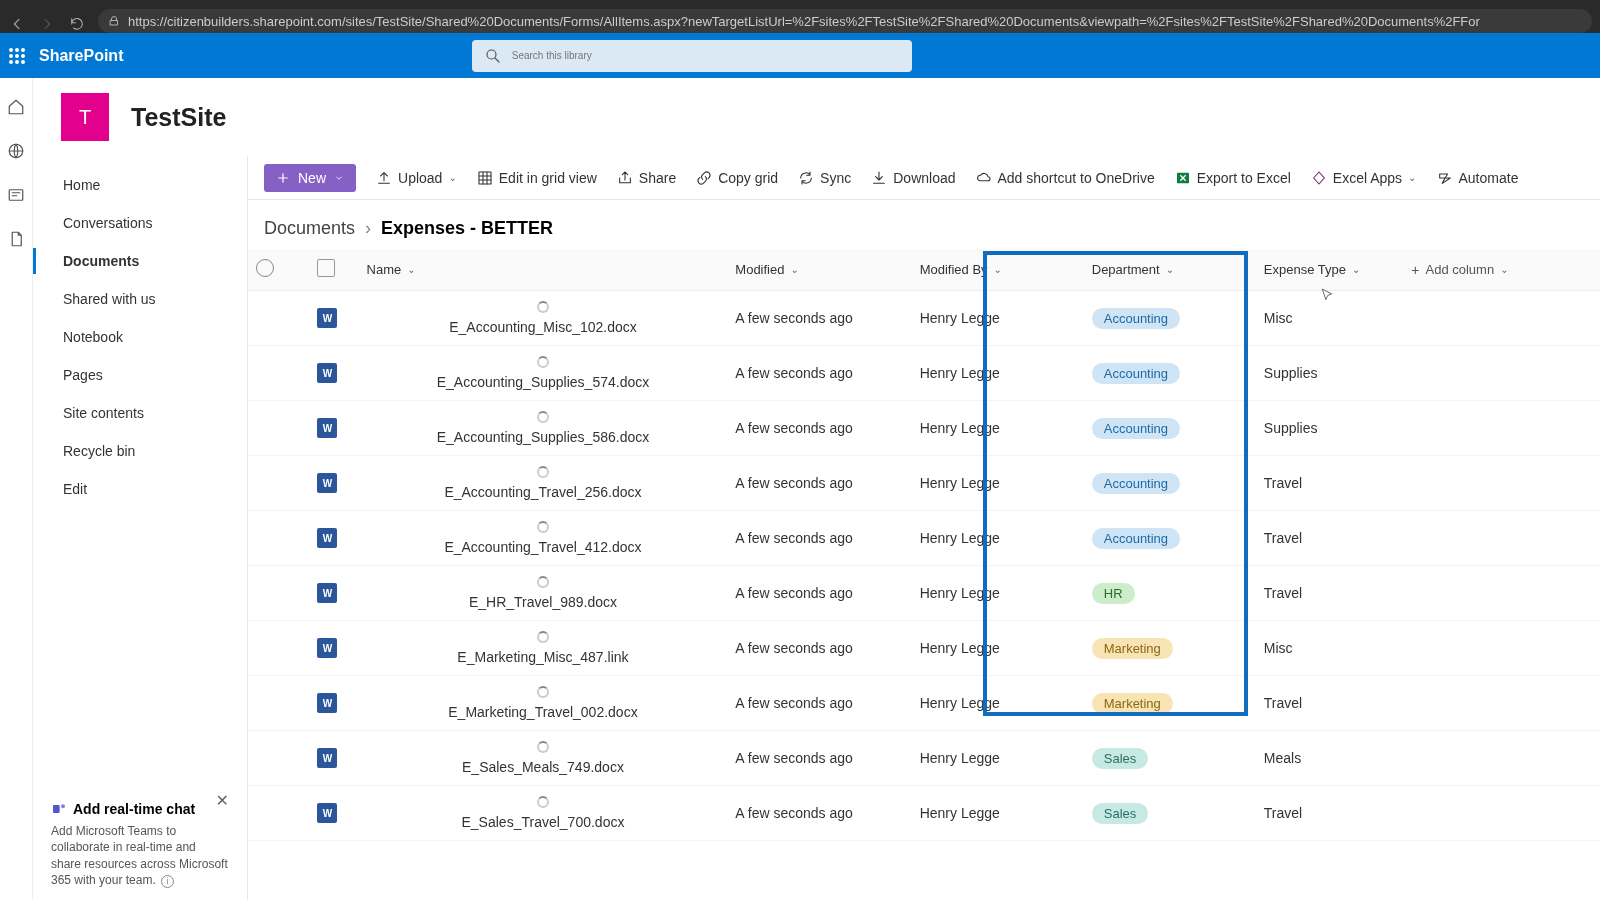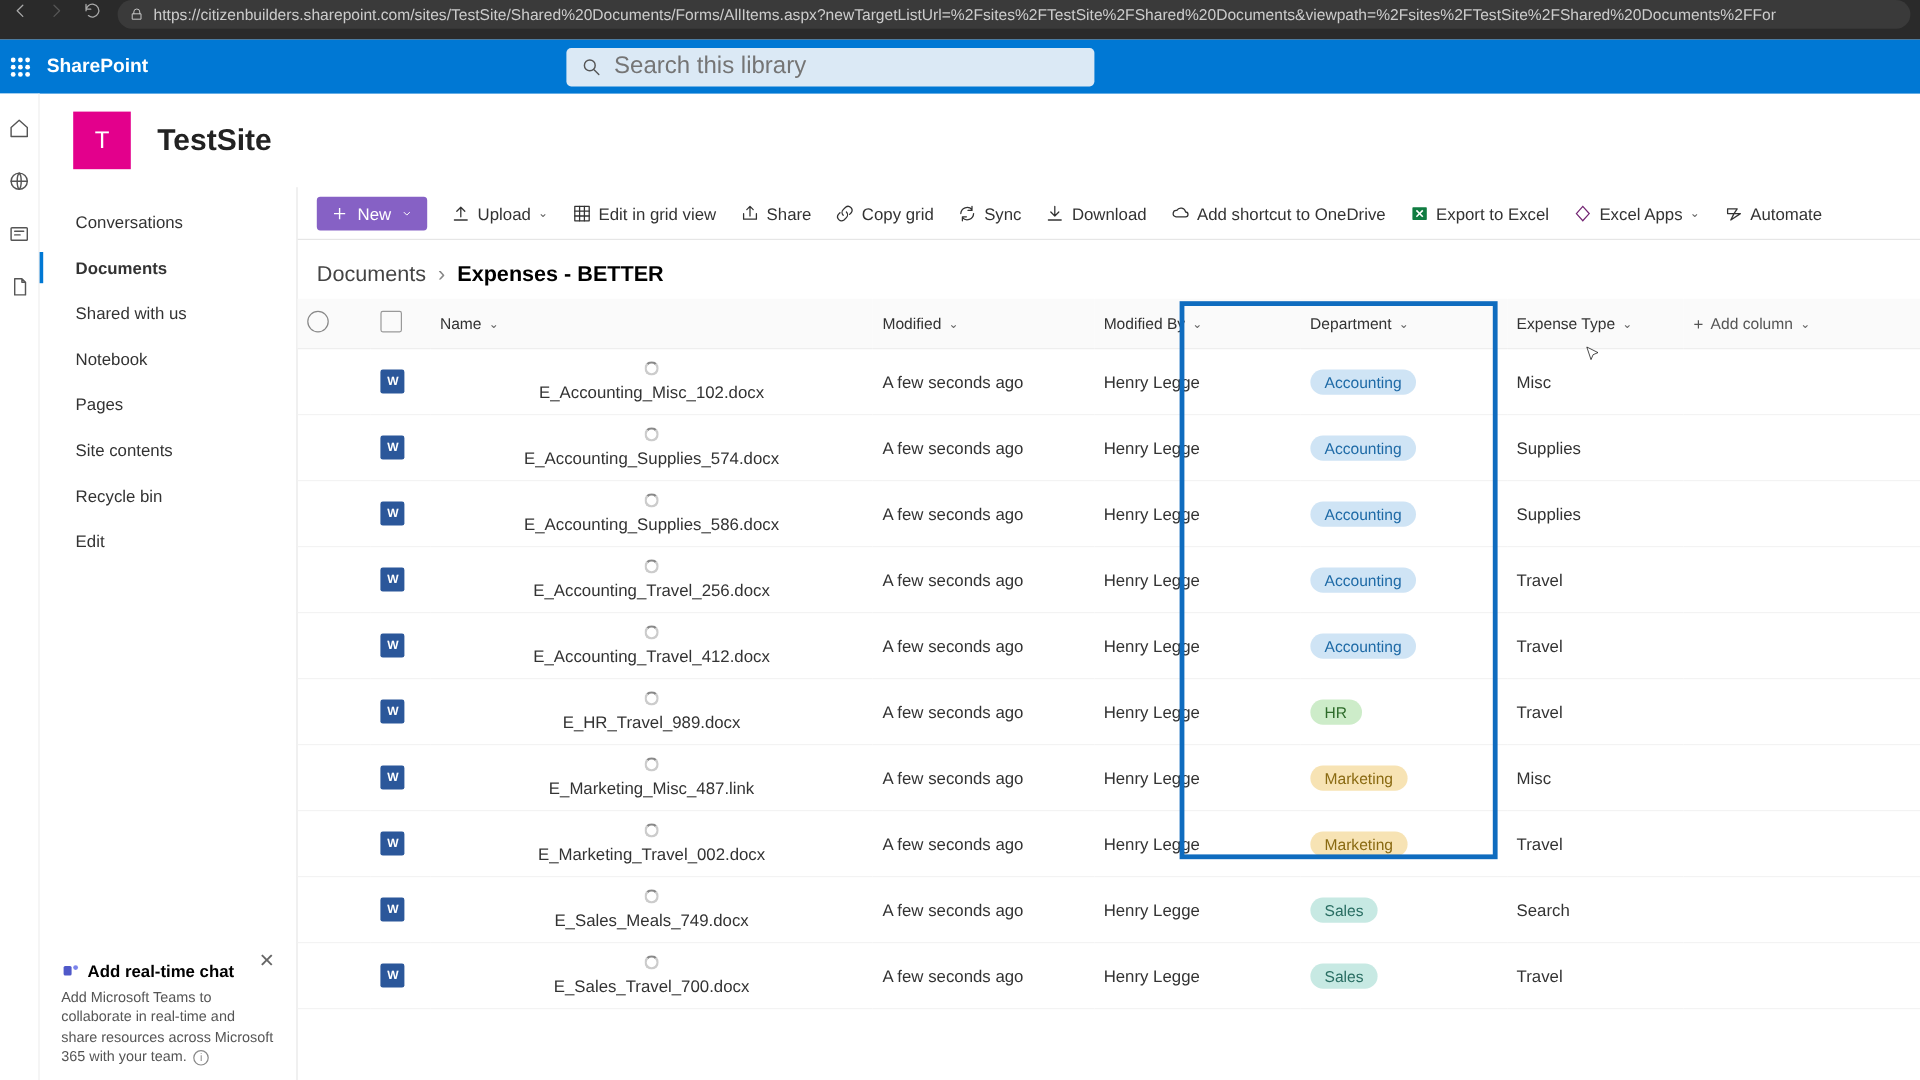"https://citizenbuilders.sharepoint.com/s" .browser-bar { align-items: flex-start -> flex-end }
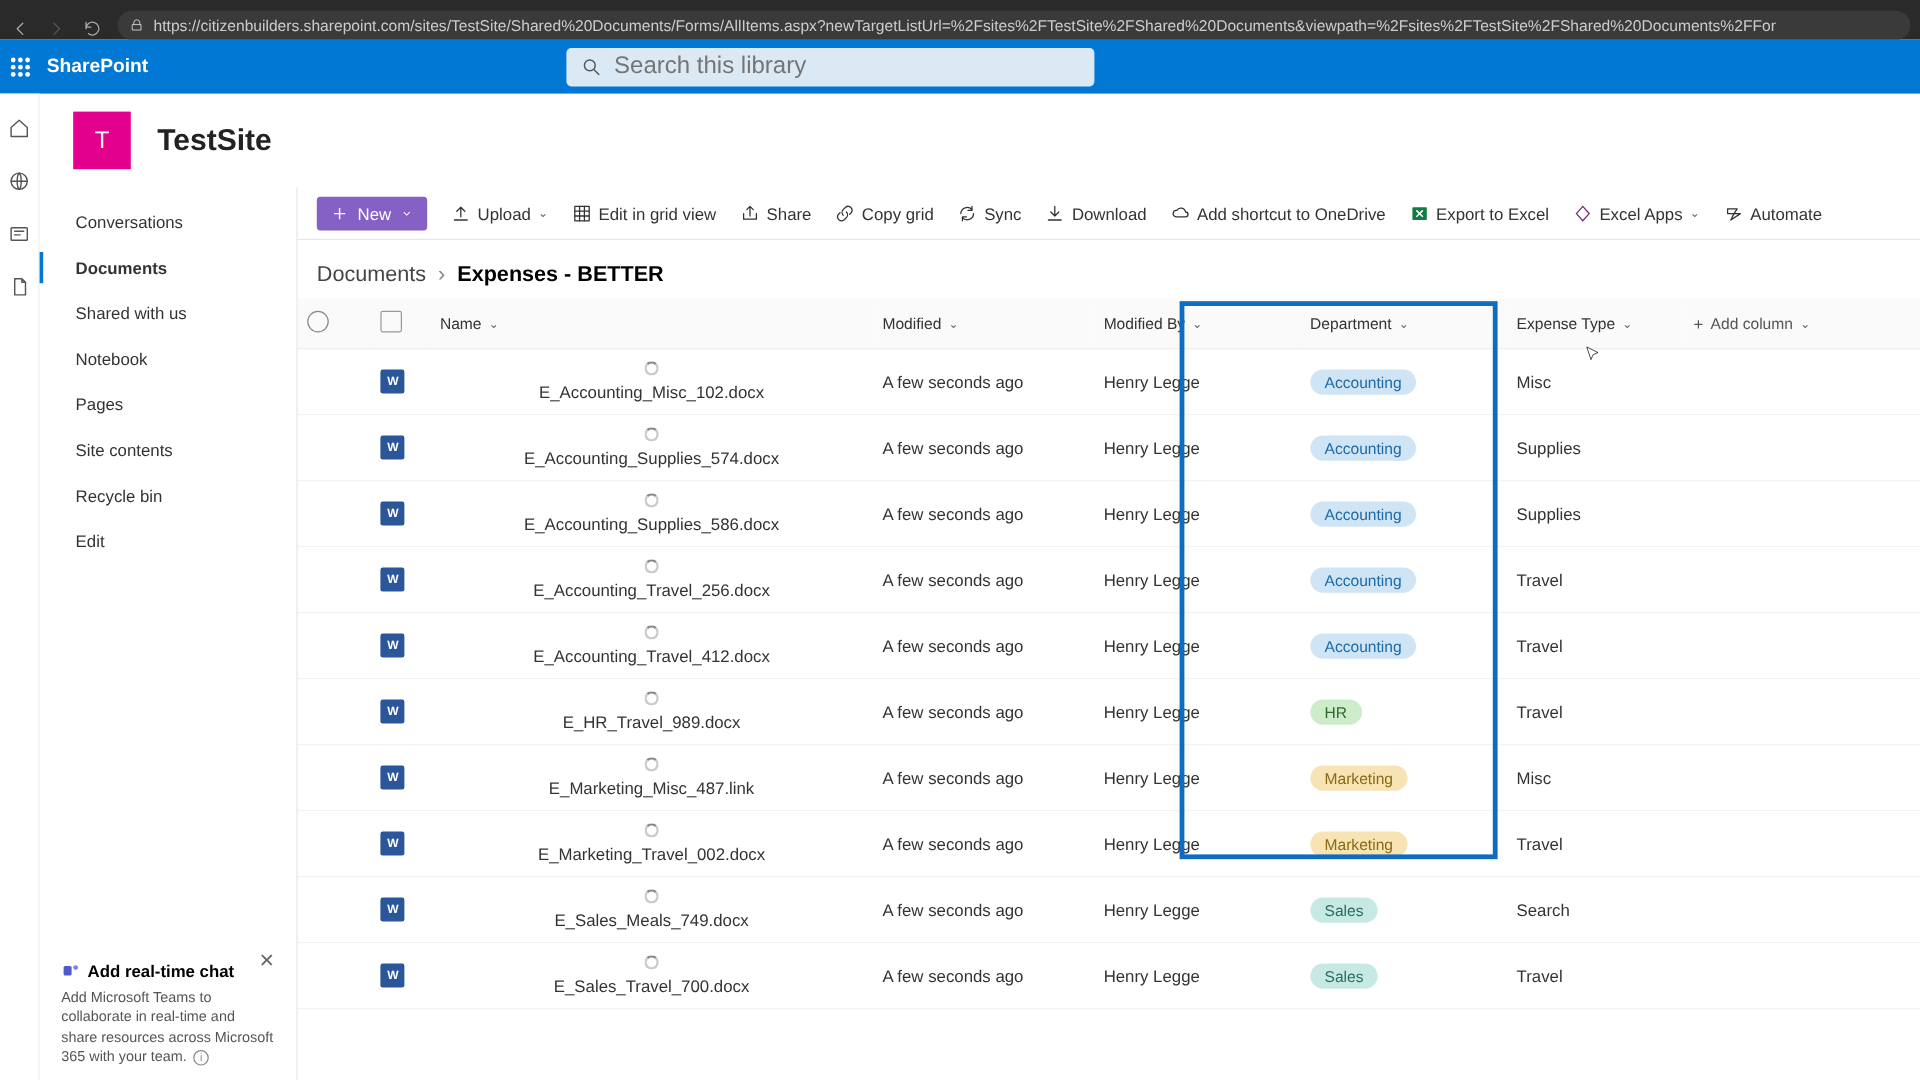"Search this library" .search-box input { font-size: 20px -> 10px }
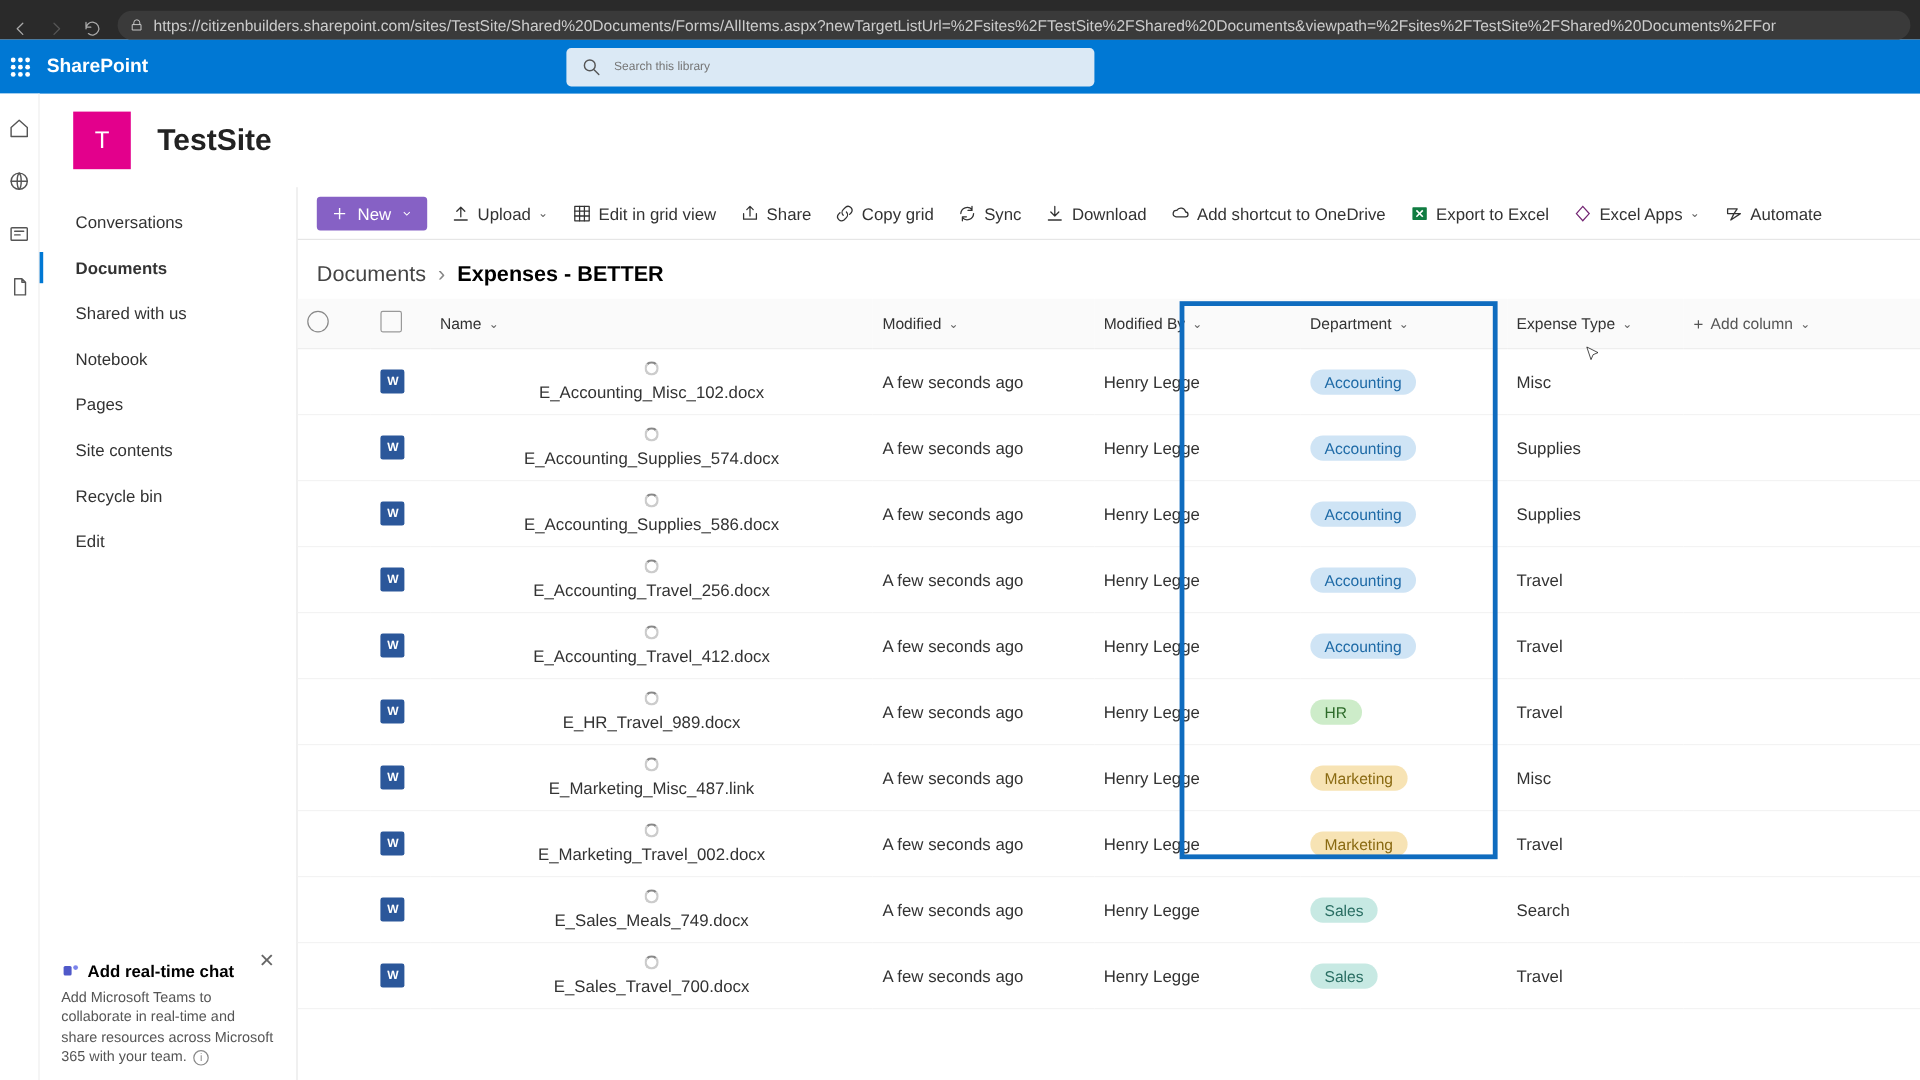"Home" div.nav-item { html: none -> <div>Home</div> }
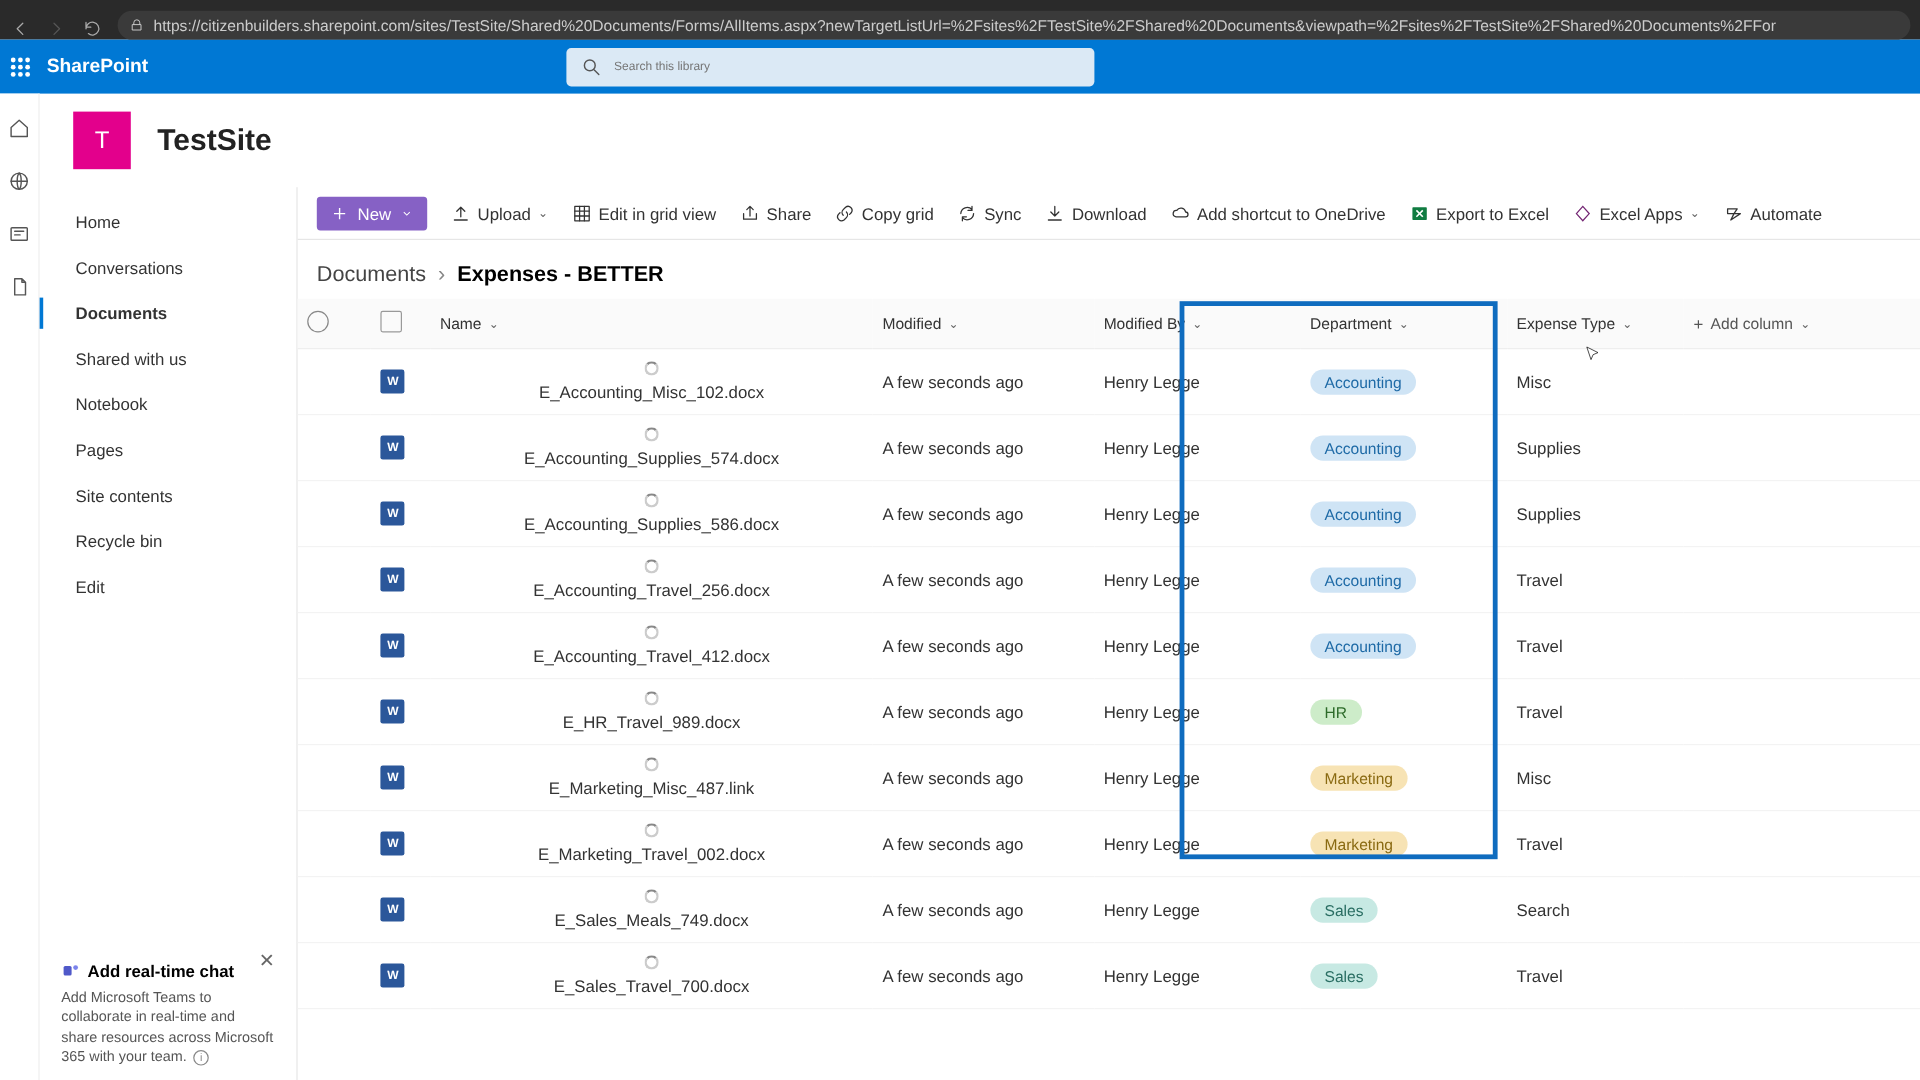"Search" td.col-etype { text: Search -> Meals }
